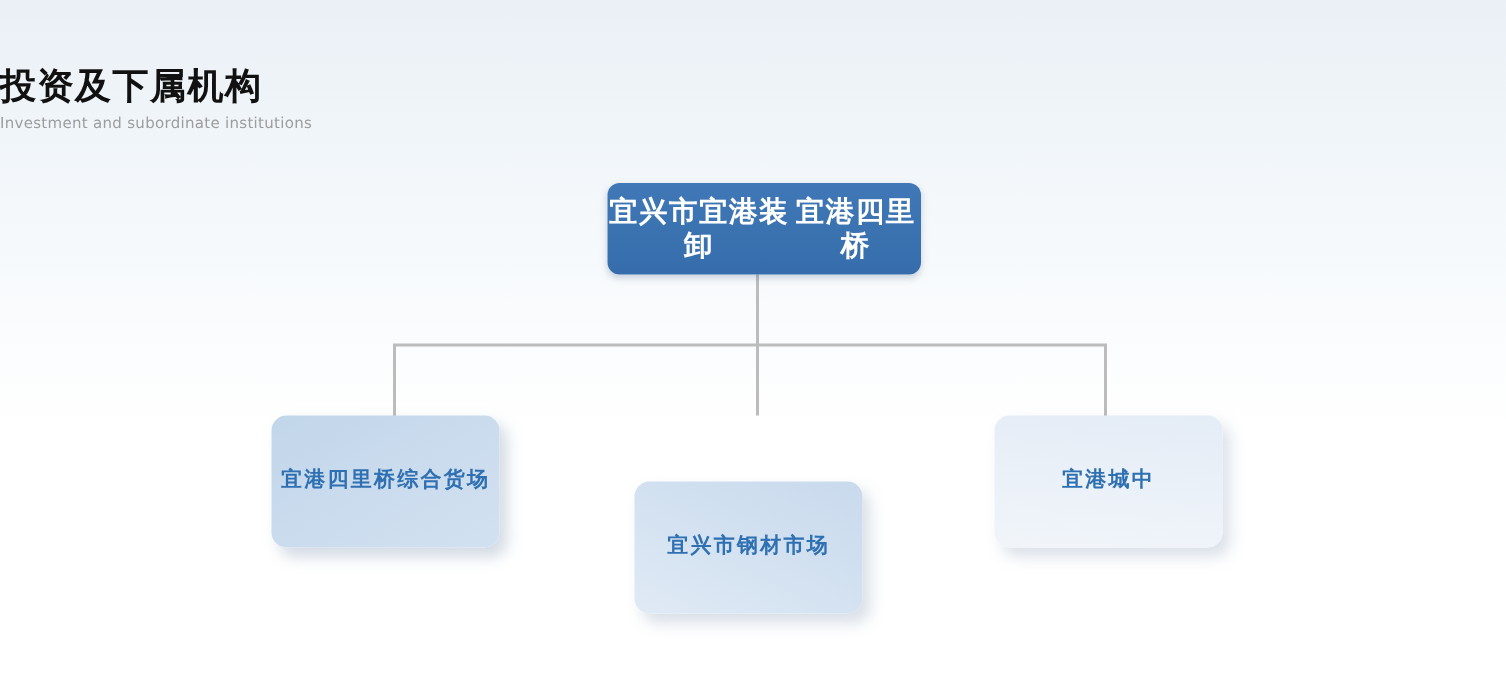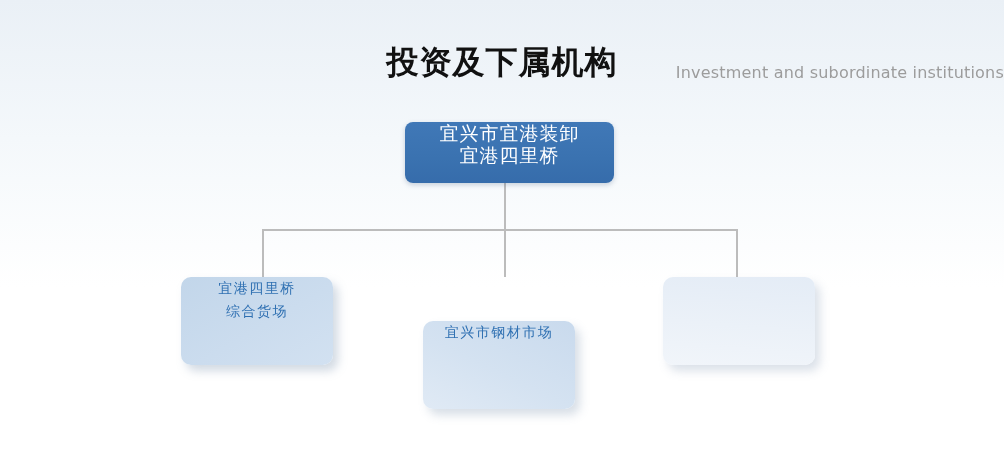"投资及下属机构" .page-title { font-size: 32px -> 24px; text-align: center -> left }
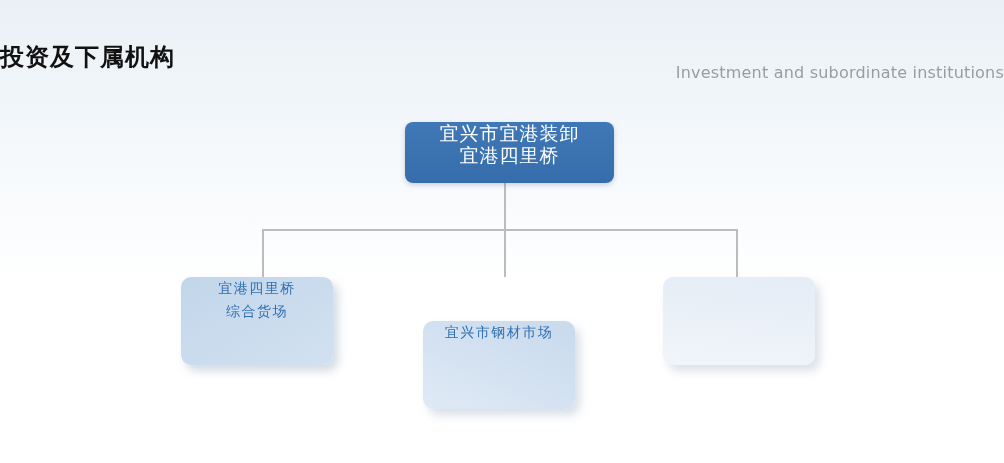"Investment and subordinate institutions" .page-subtitle { font-size: 16px -> 10px; text-align: right -> left; top: 63px -> 77px }
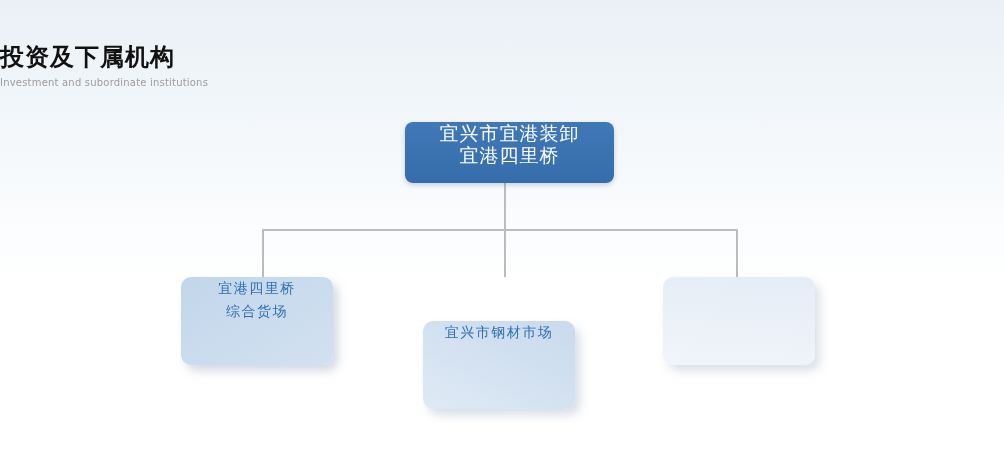"宜兴市宜港装卸" .node { flex-direction: column -> row; font-weight: normal -> bold; justify-content: flex-start -> center }
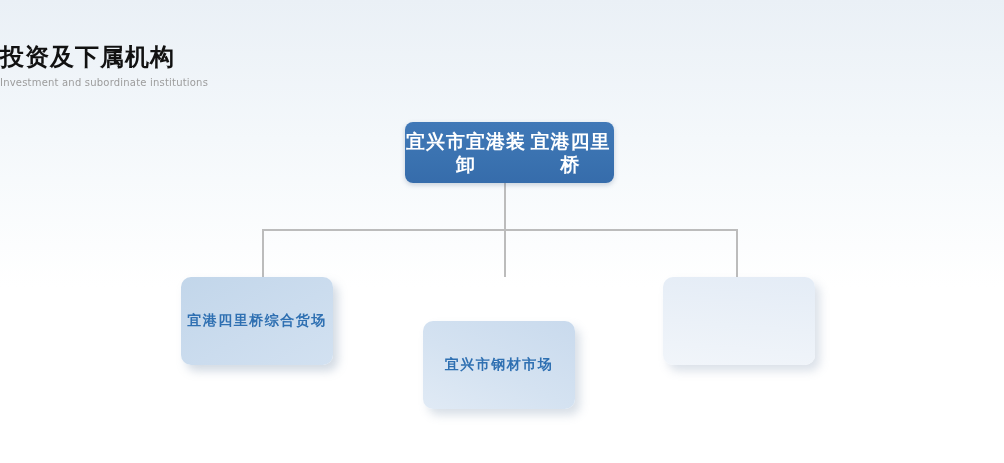"宜港城中" span { html: none -> <span>宜港城中</span> }
